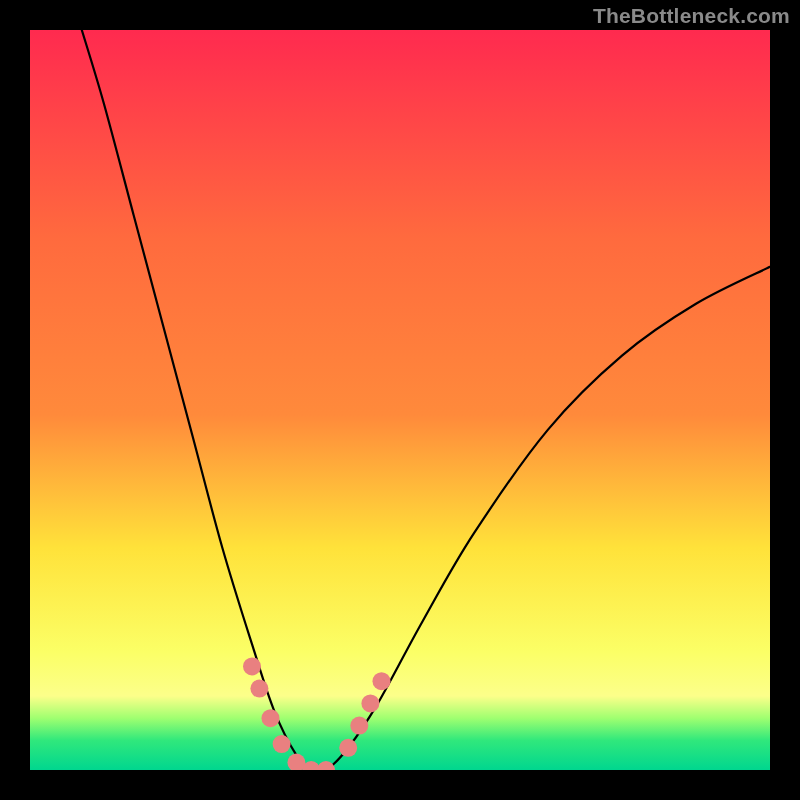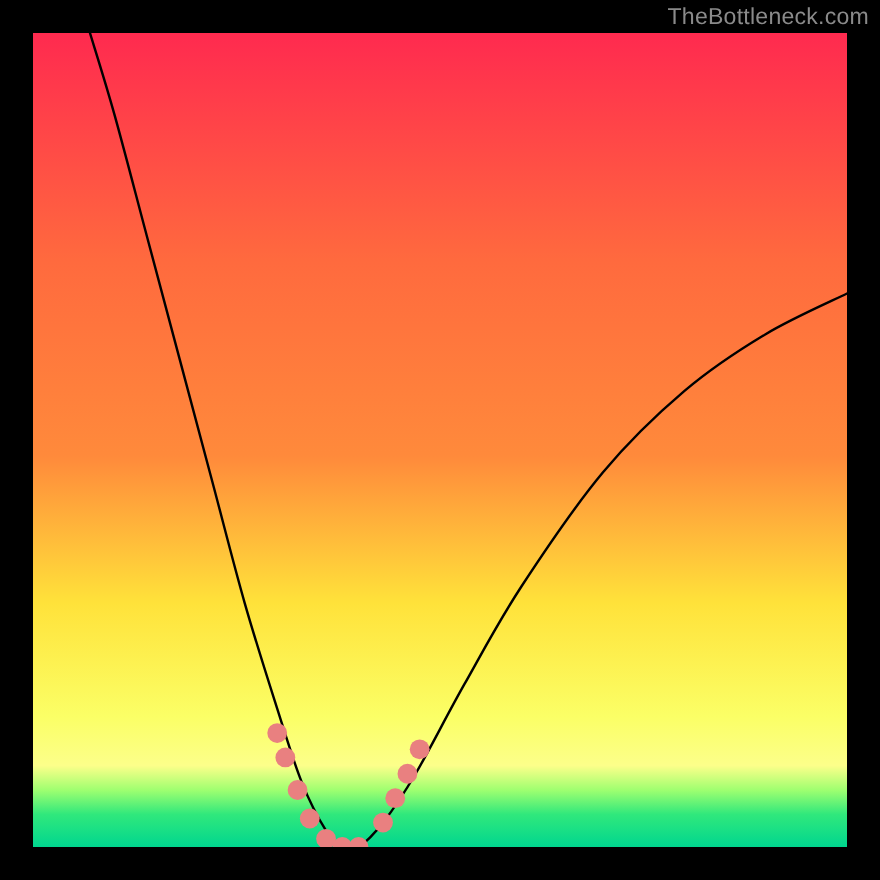"TheBottleneck.com" .watermark { font-weight: 400 -> 700 }
